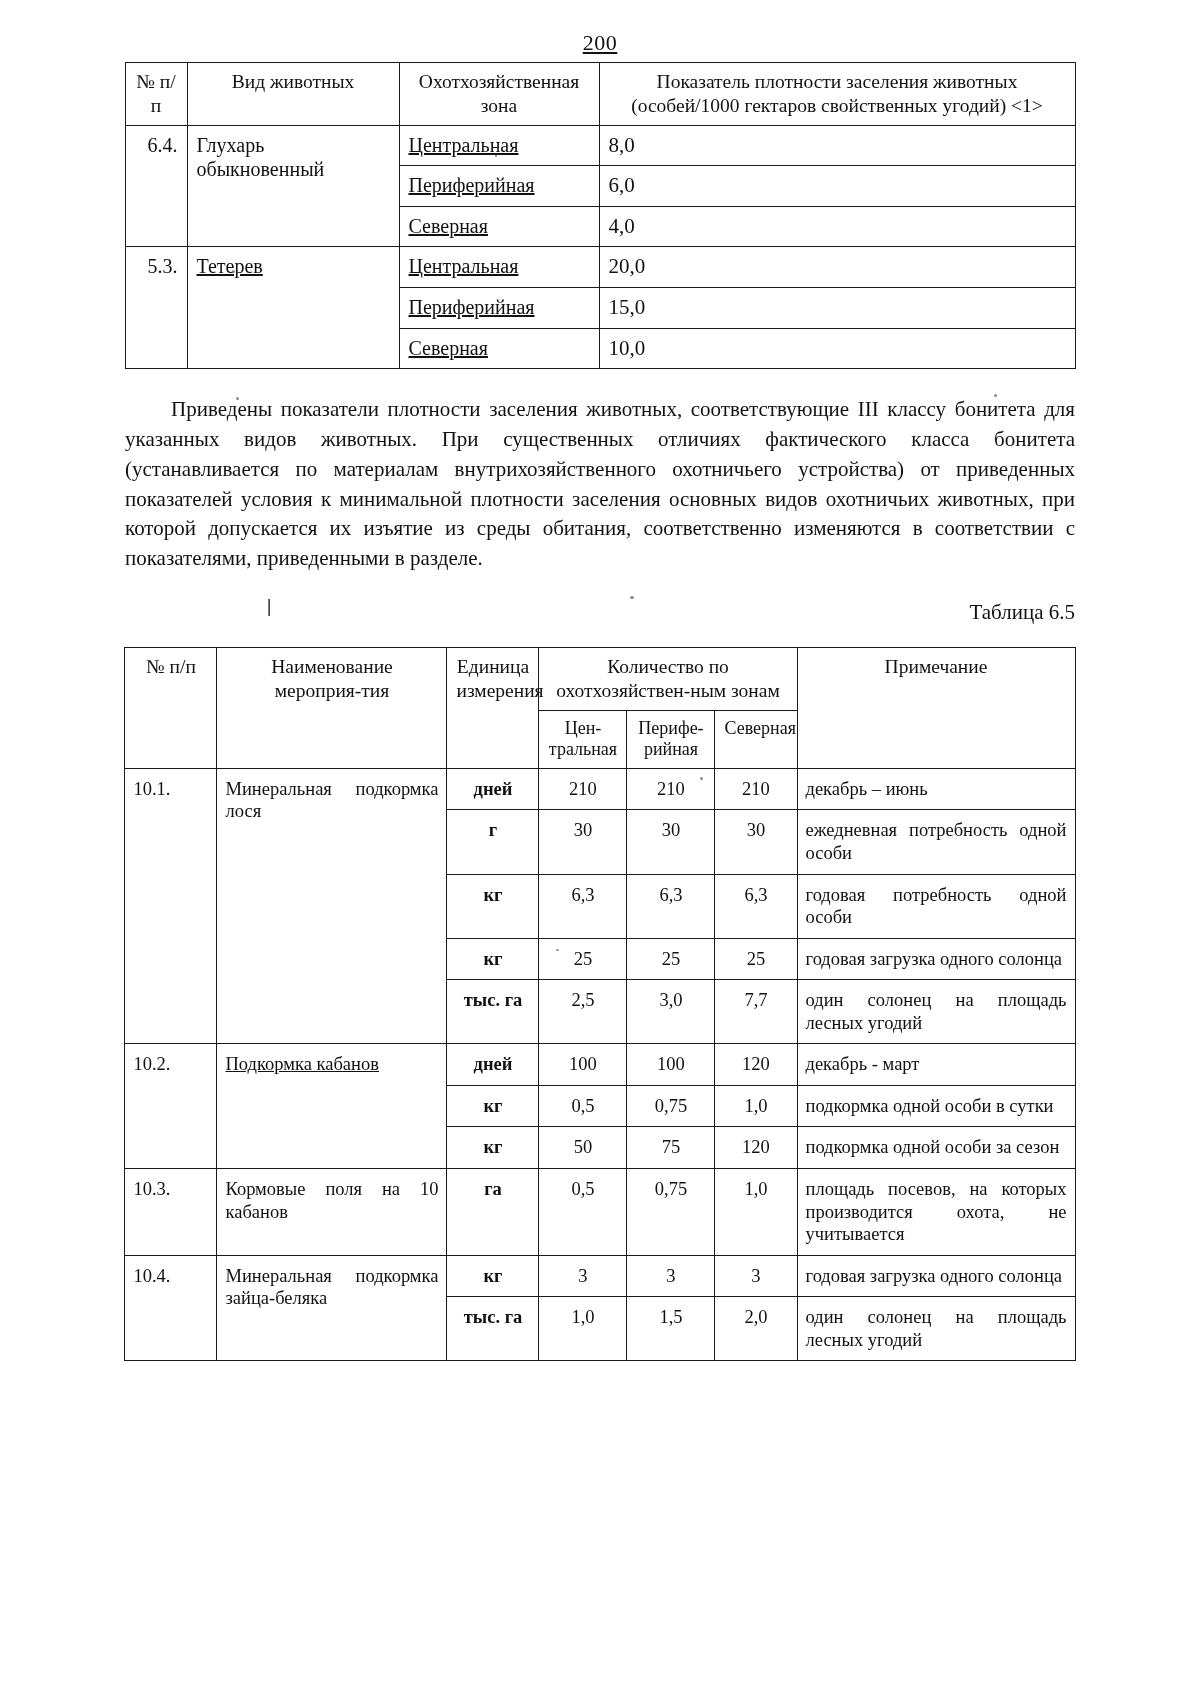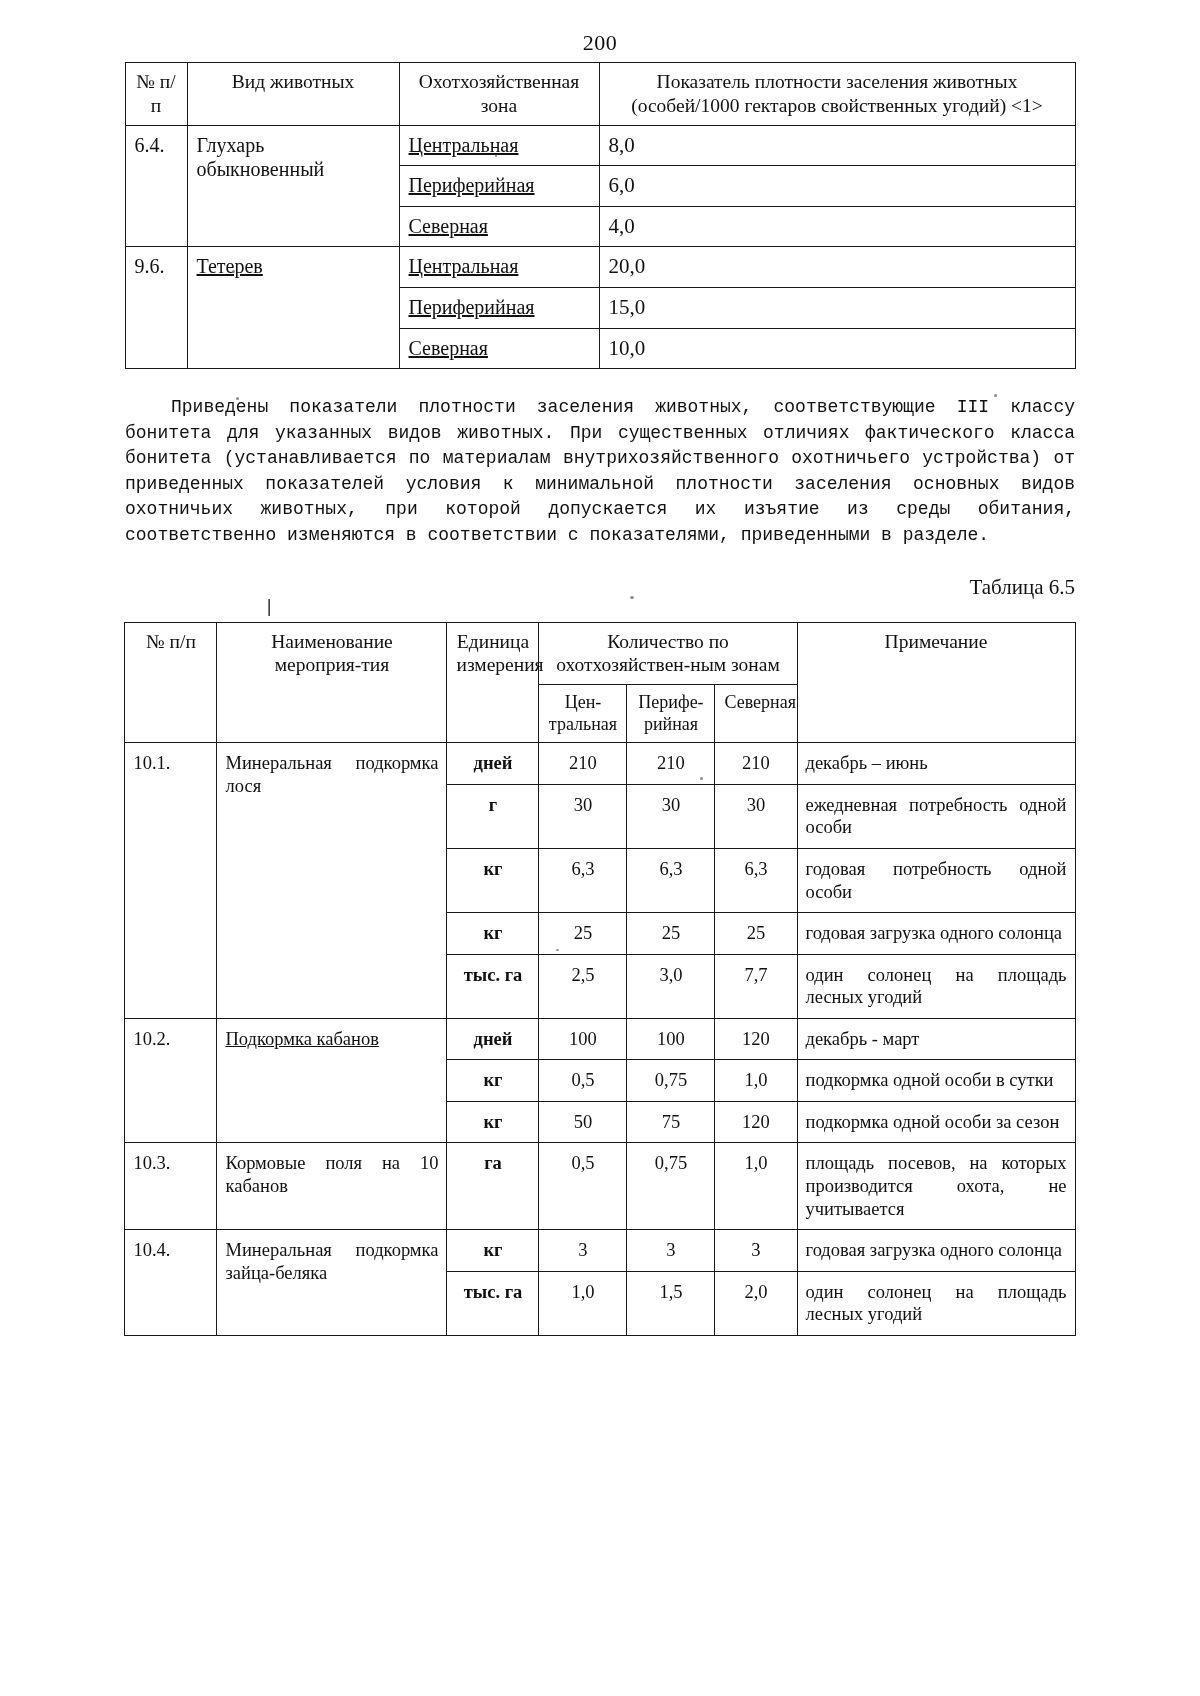"200" .page-number { text-decoration: none -> underline }
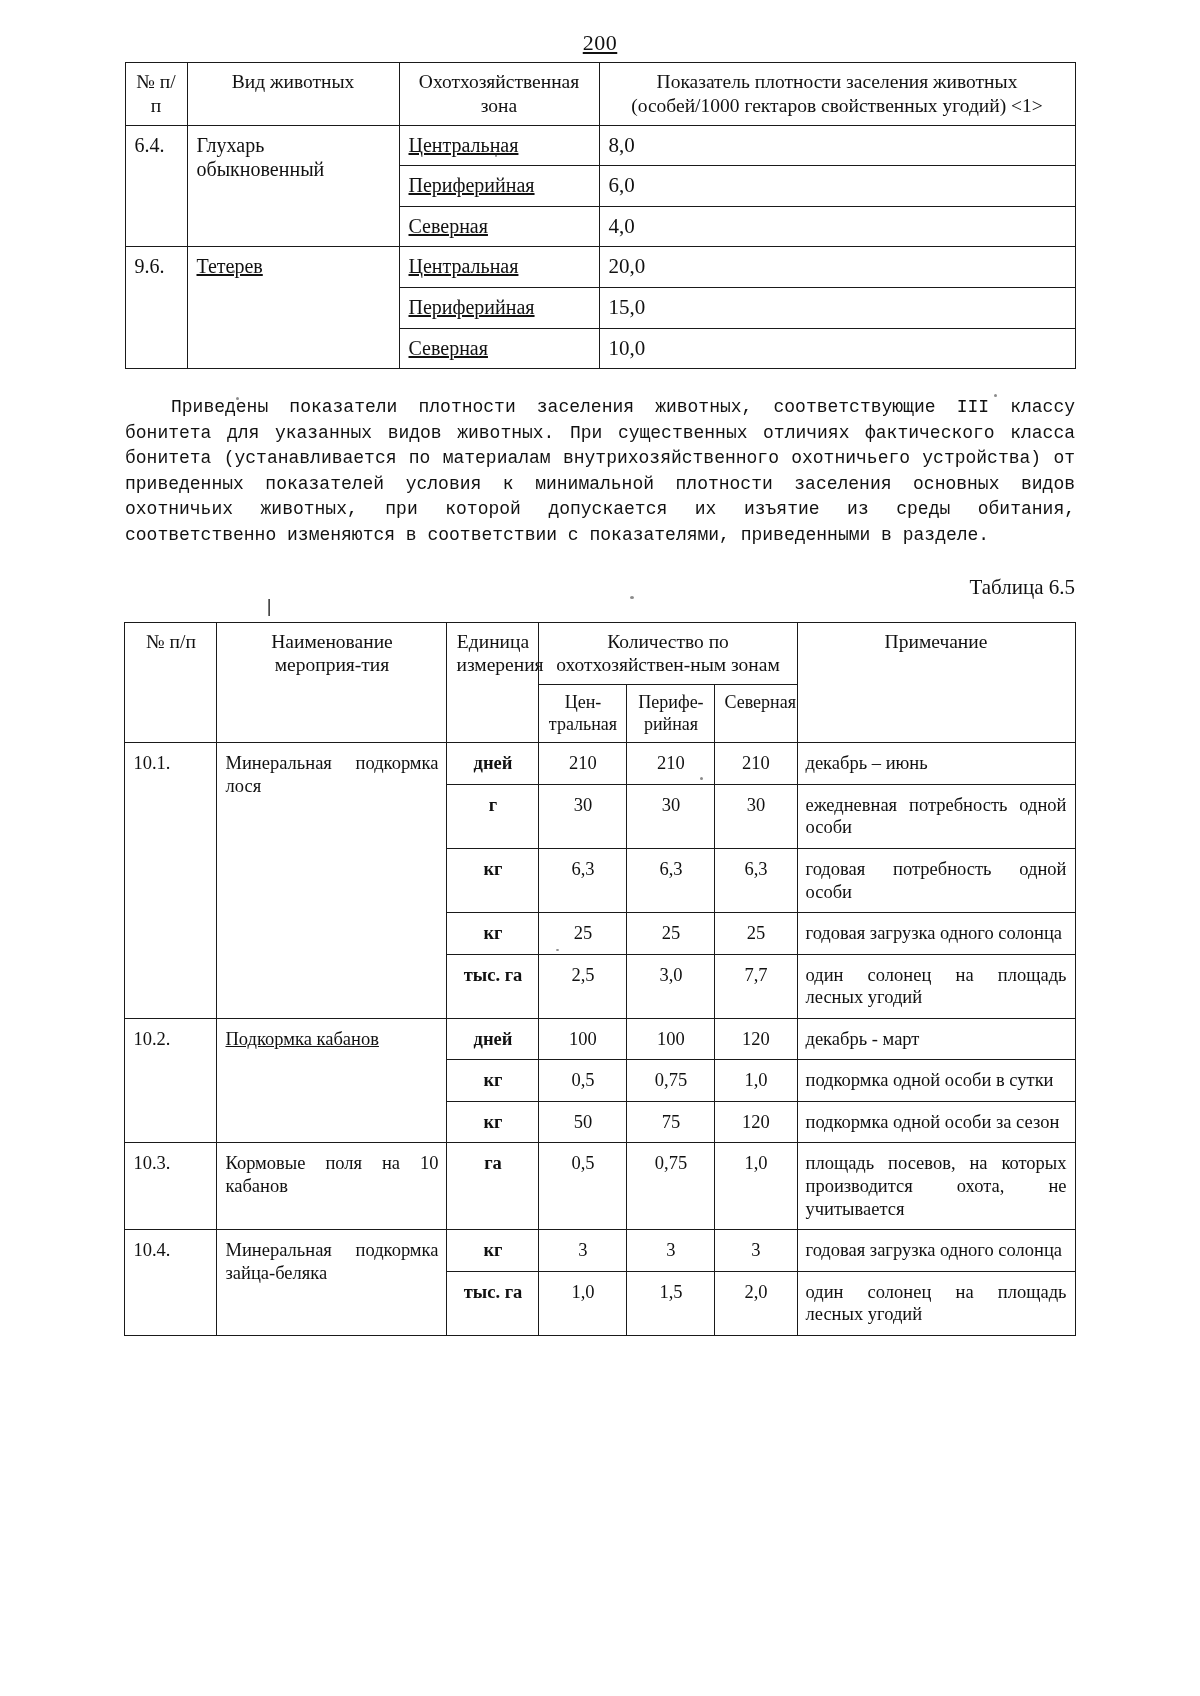"6.4." .c { text-align: left -> right }
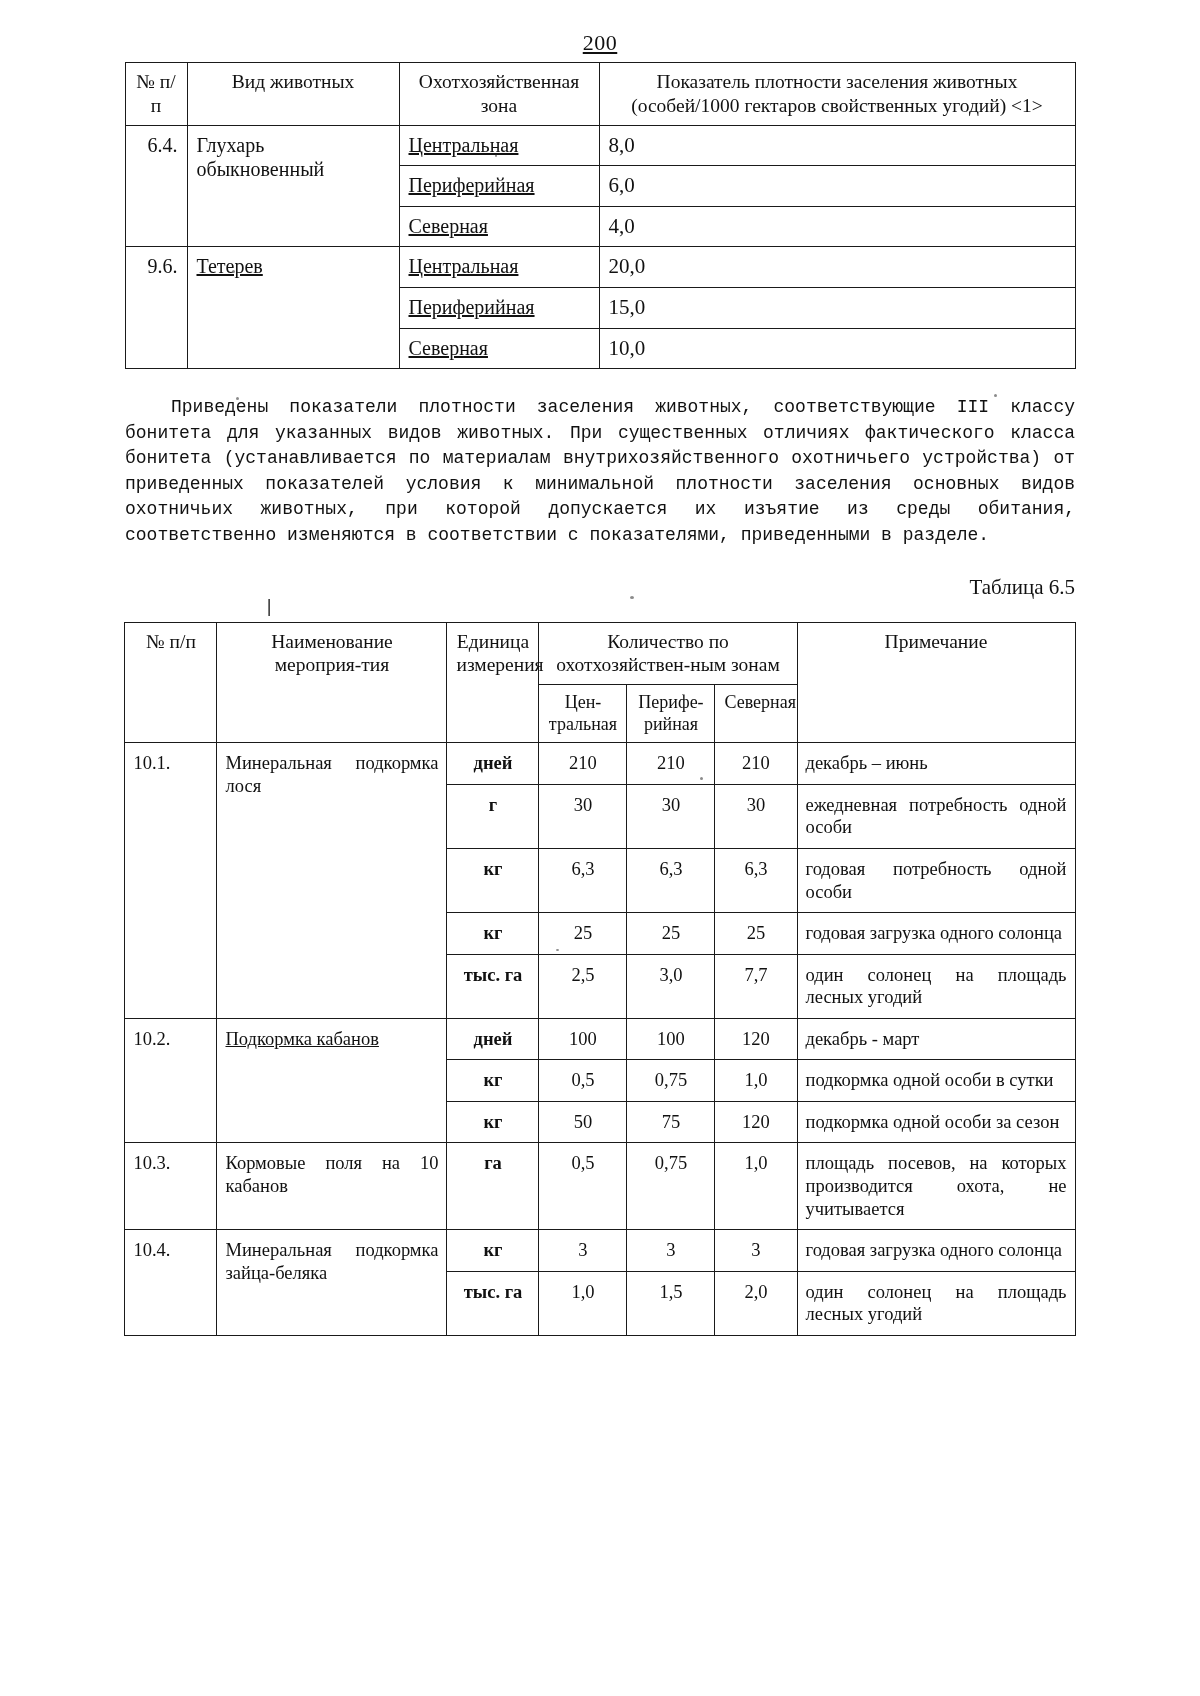"9.6." td.c { text: 9.6 -> 5.3 }
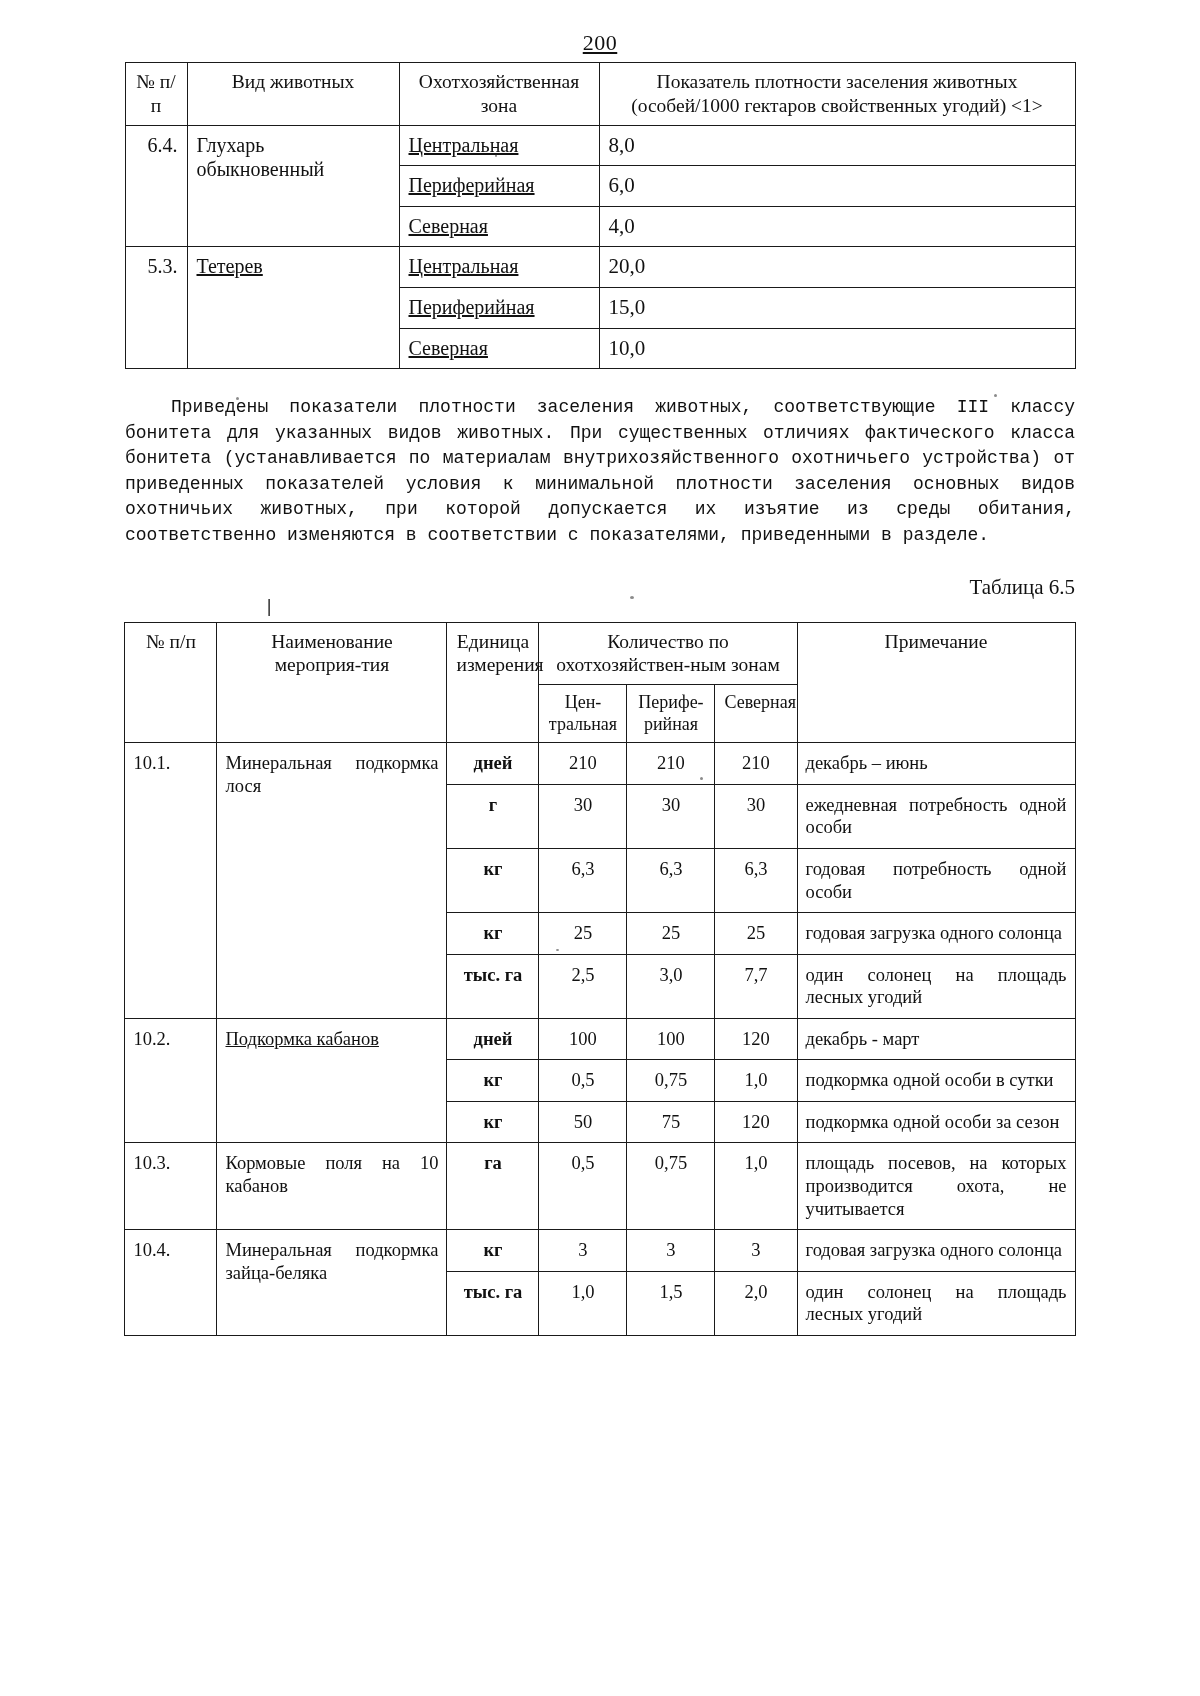"Приведены показатели плотности заселения" .para { font-family: Liberation Mono, monospace -> none; font-size: 18px -> 21px }
